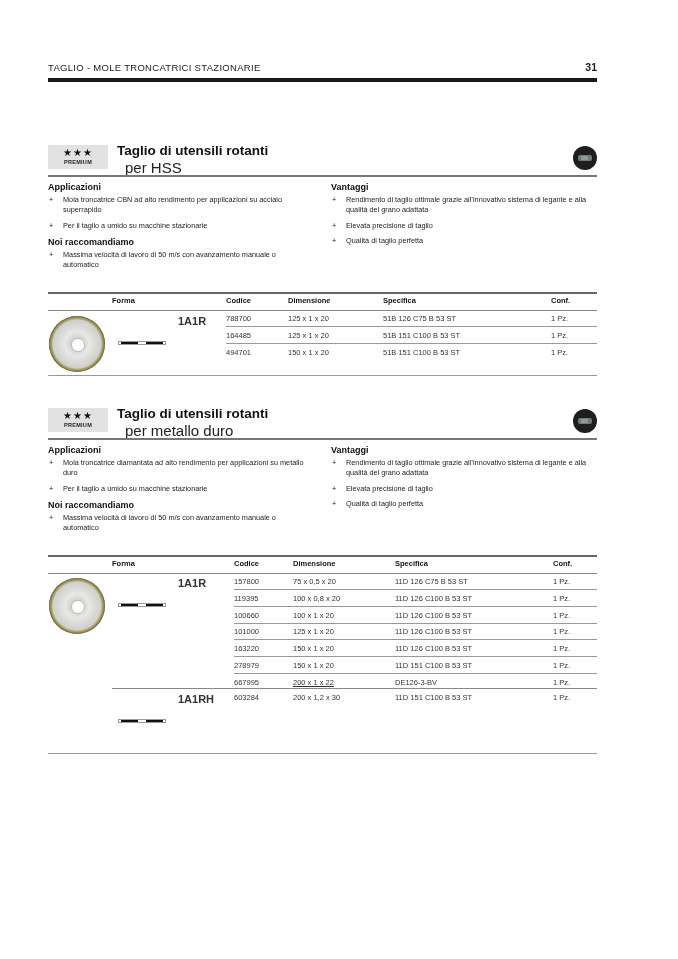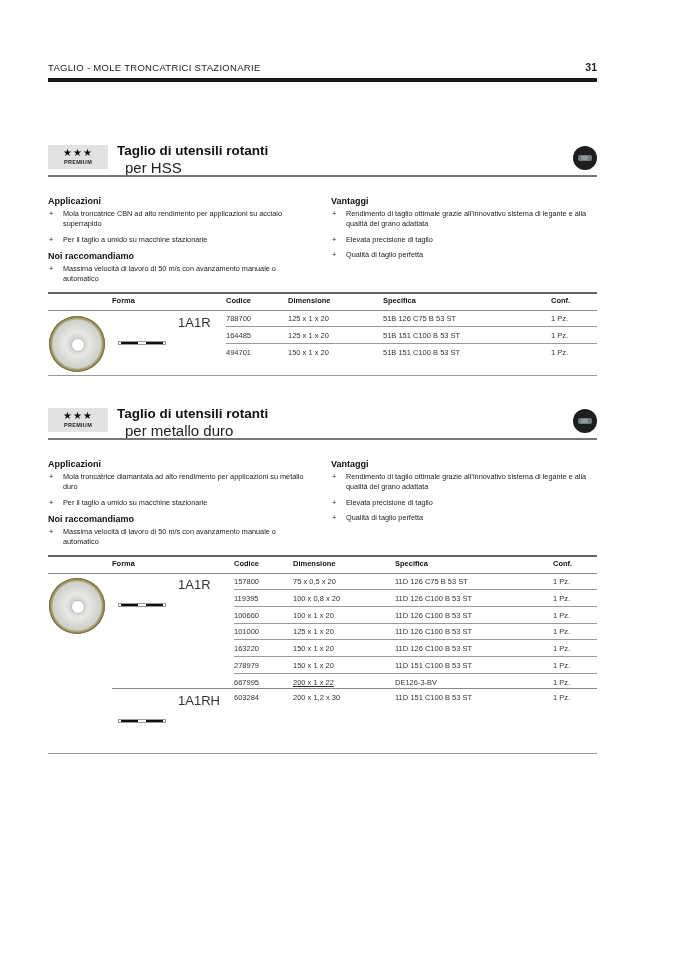"Applicazioni" .col h4 { margin-top: 14px -> none }
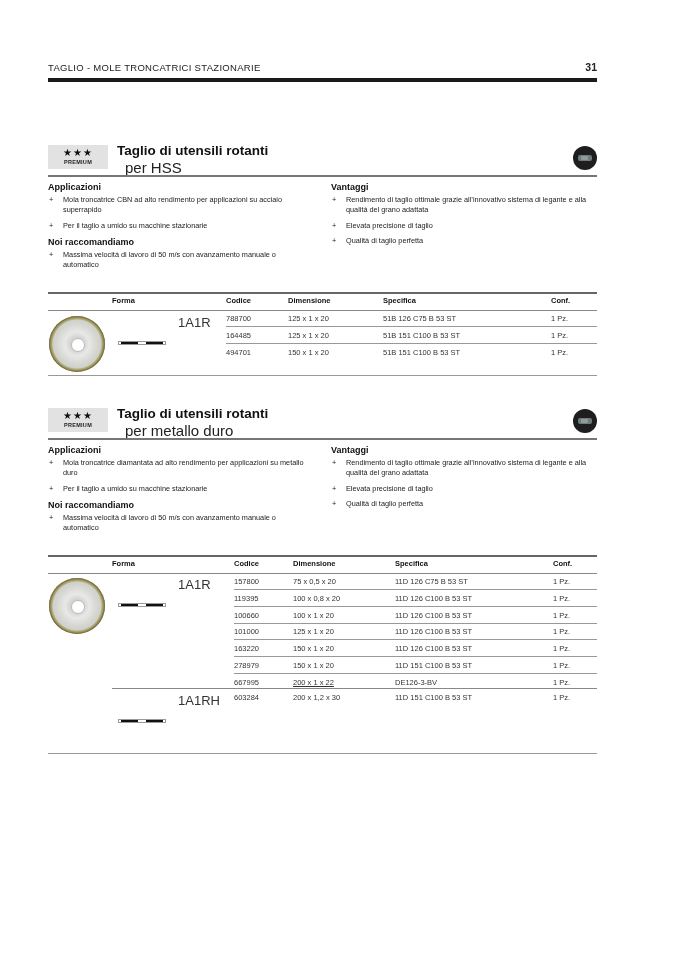"1A1R" .shape-label { font-size: 13px -> 11px; font-weight: none -> bold }
